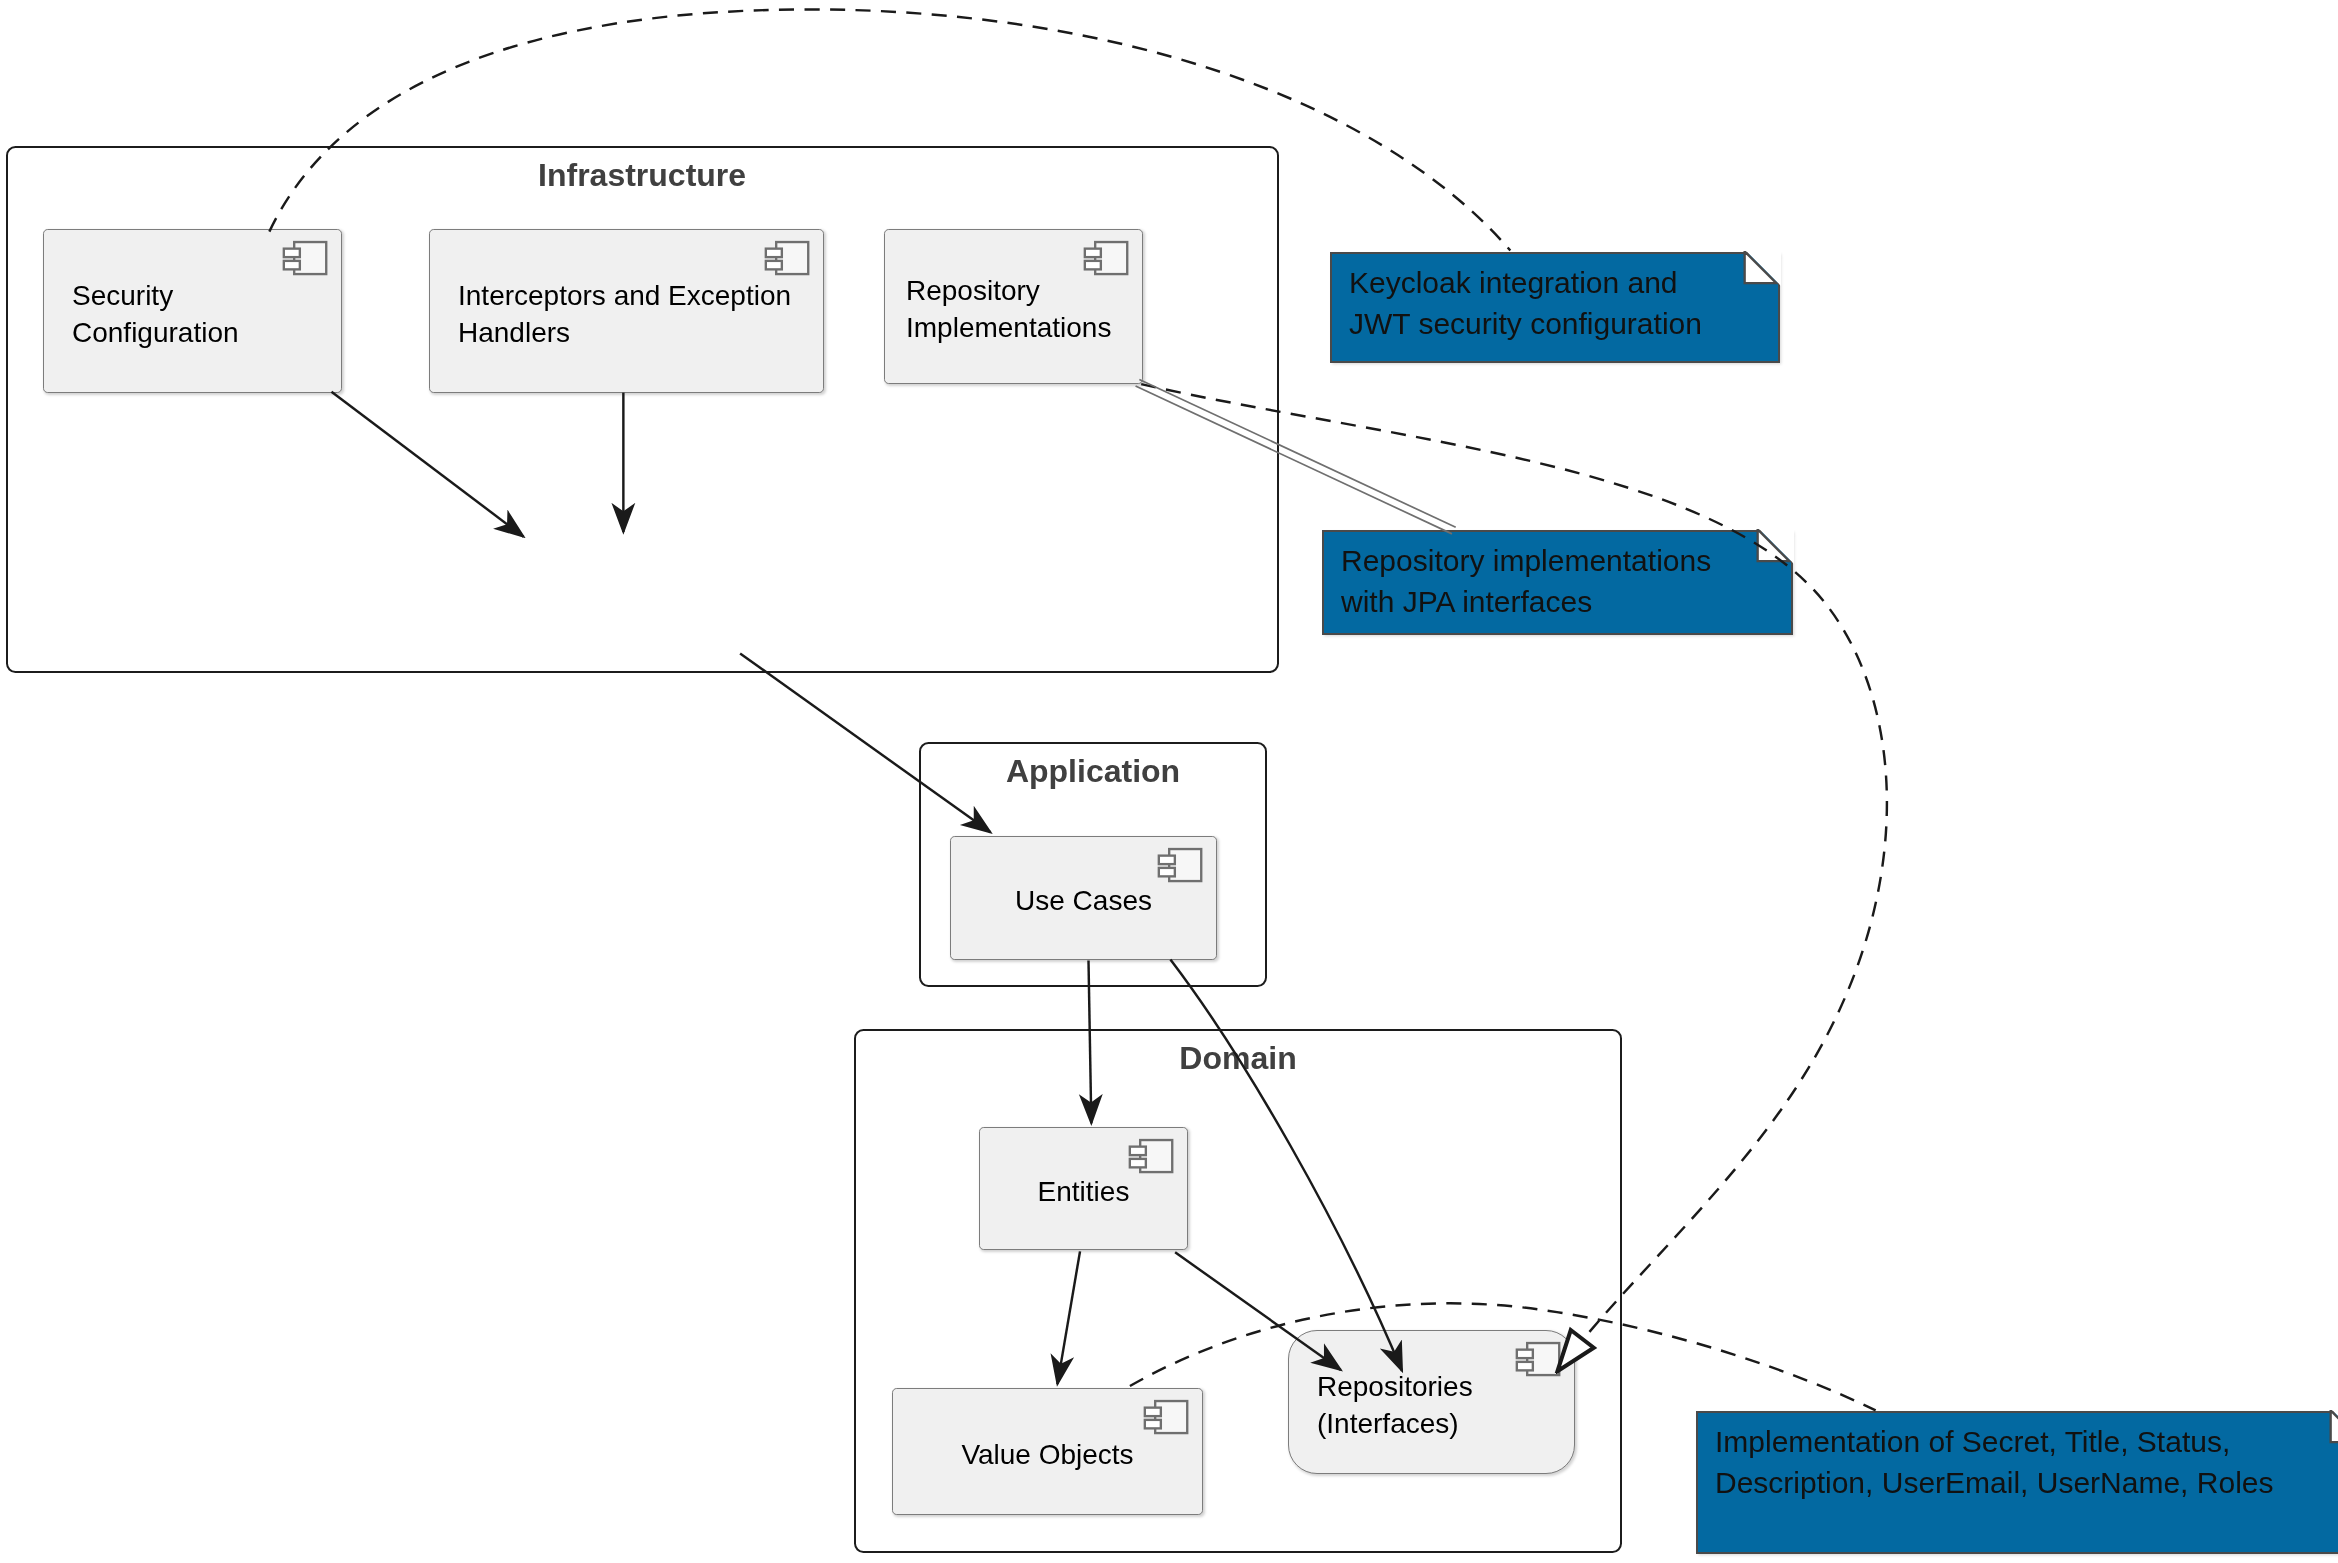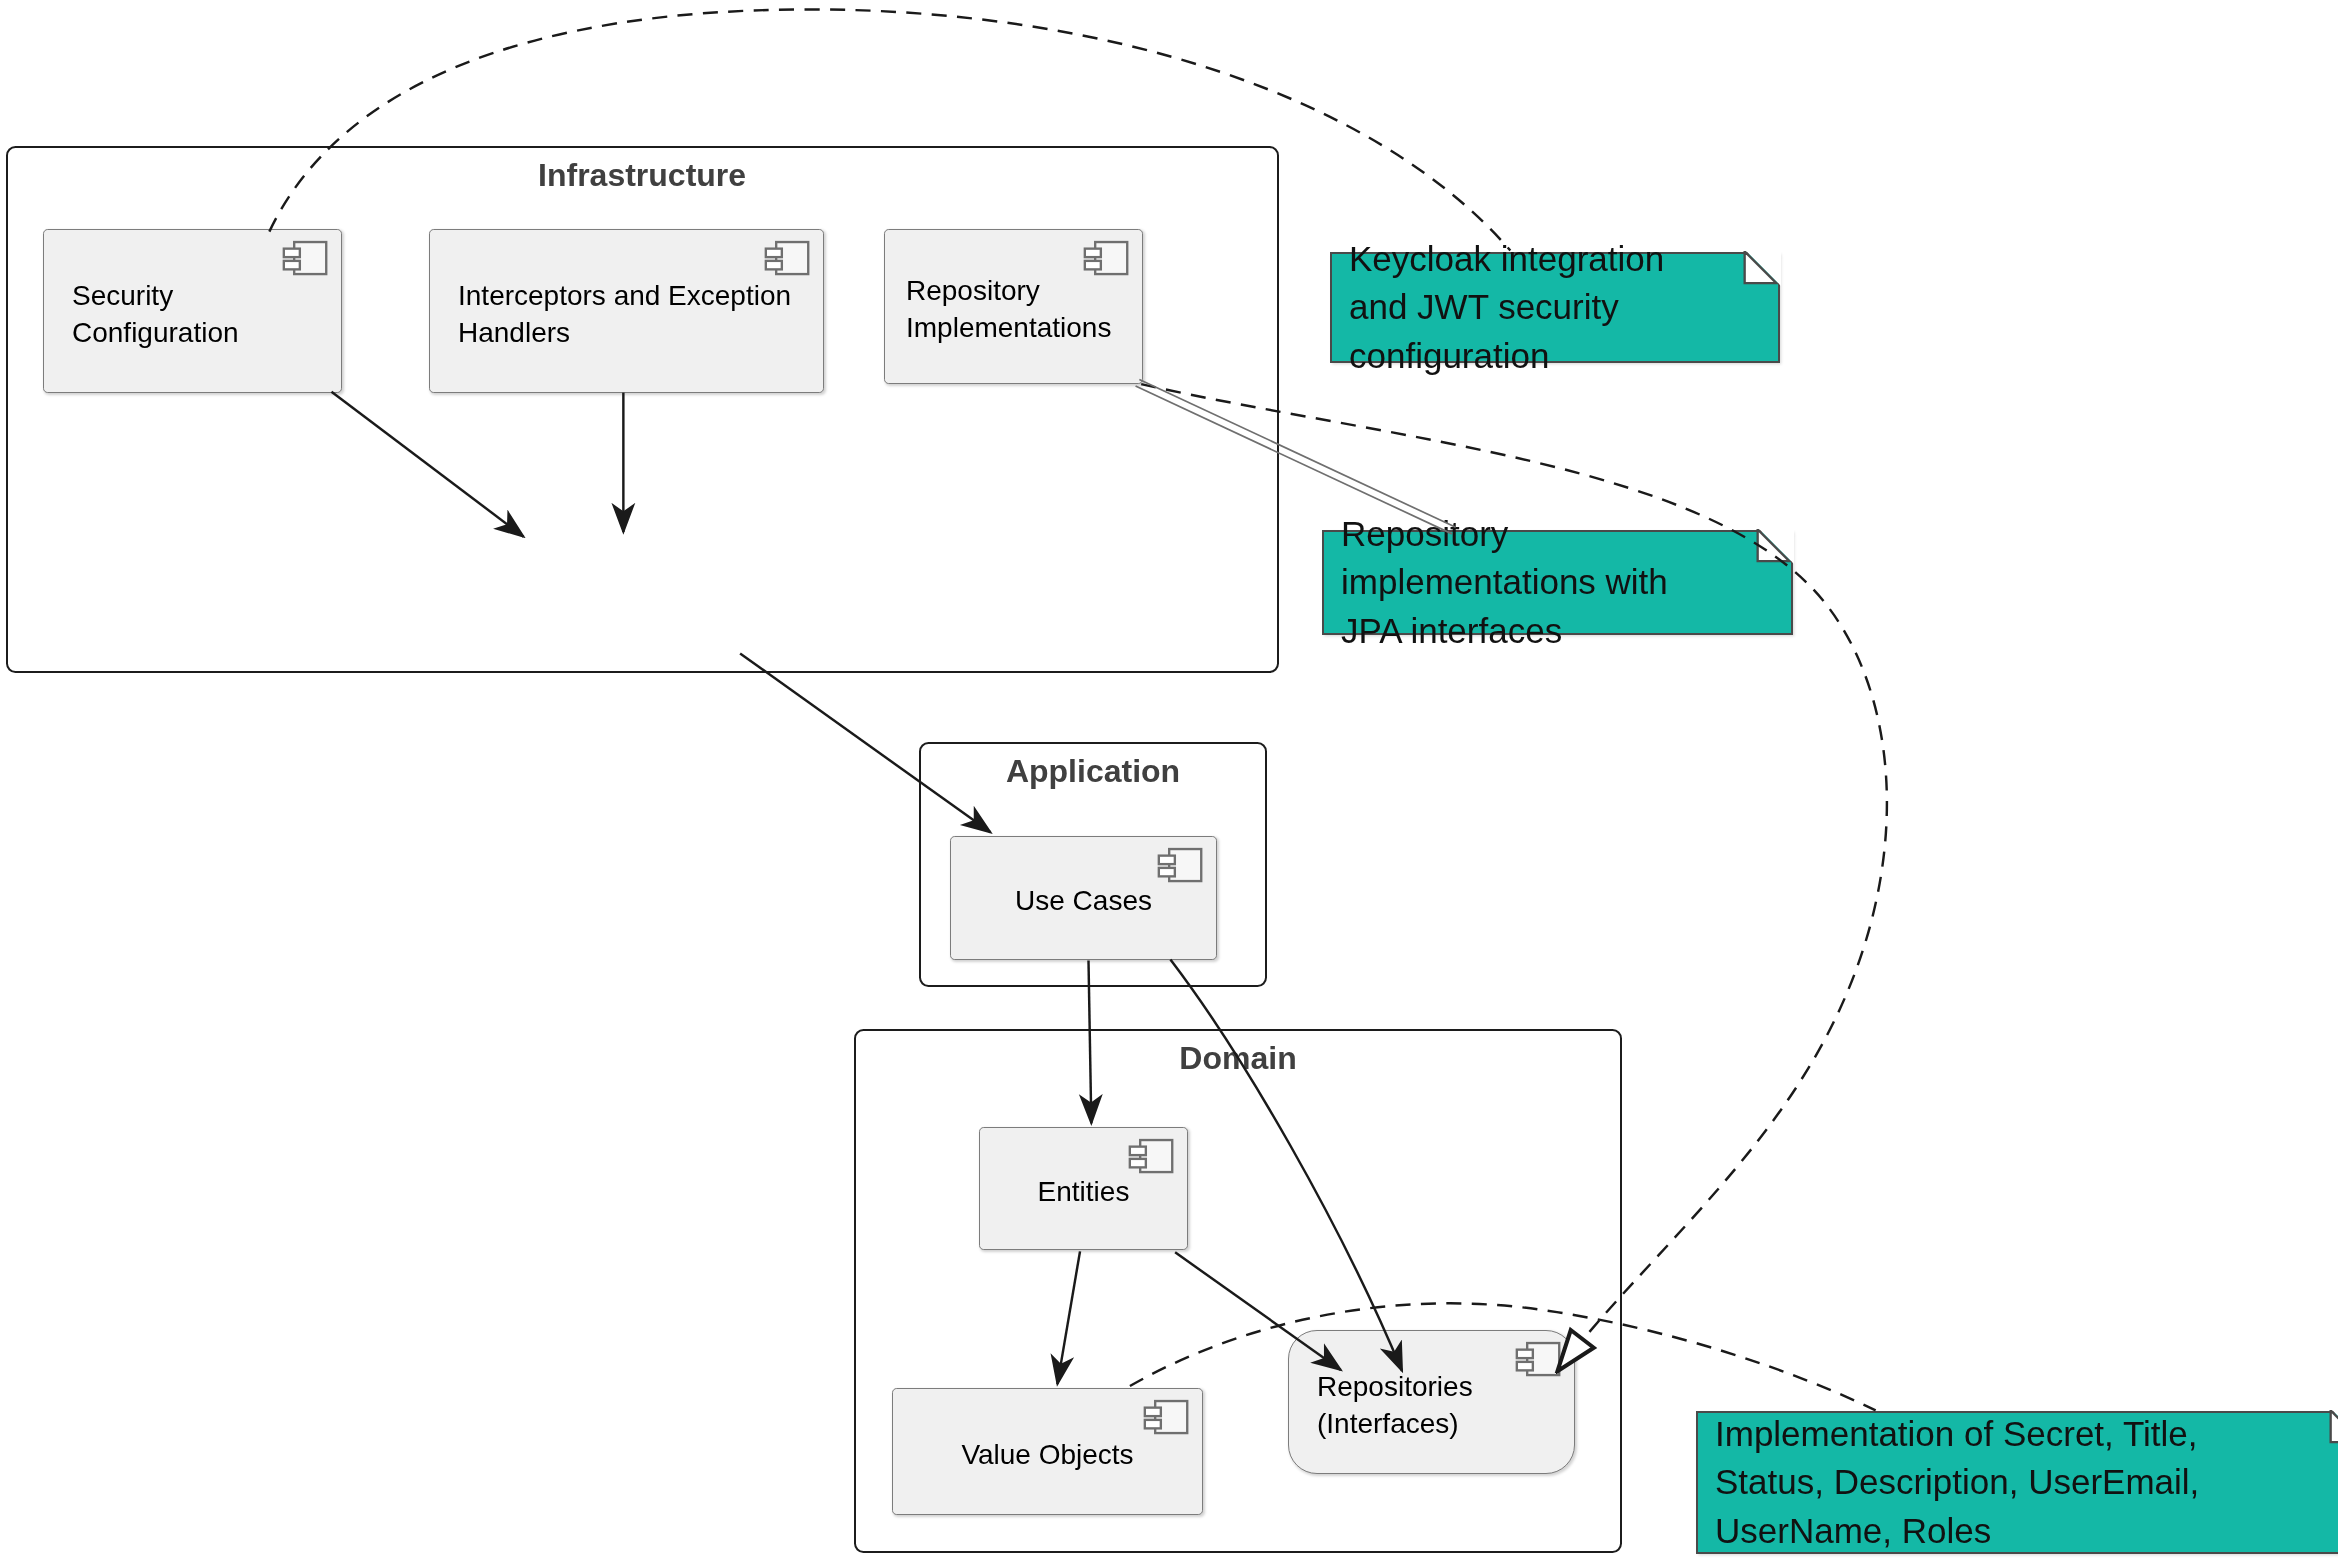"Keycloak integration and JWT security" .note { align-items: center -> flex-start; background: #14b8a6 -> #0369a1; font-size: 35px -> 30px }
